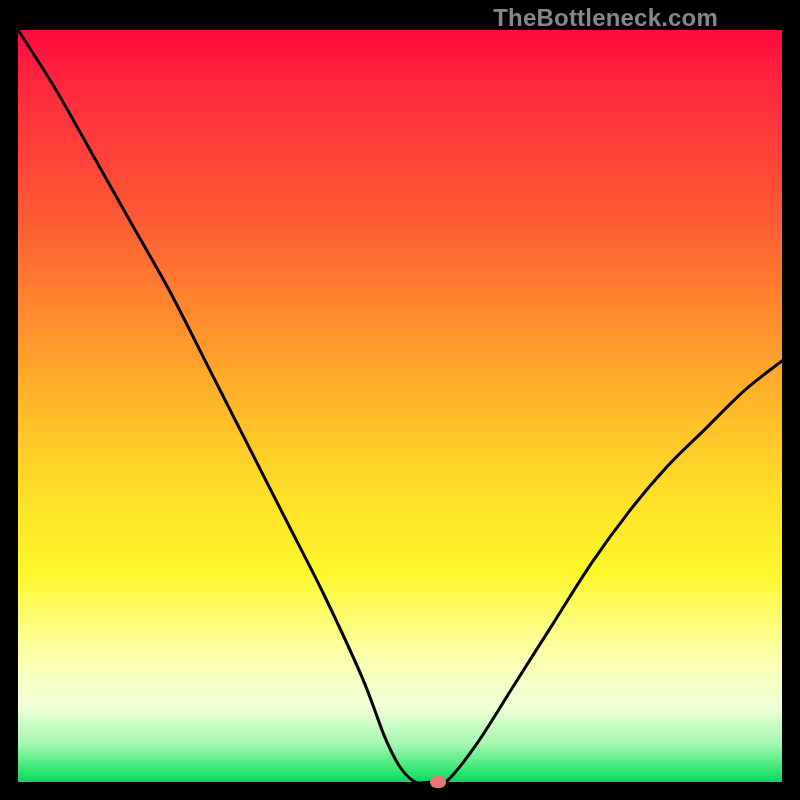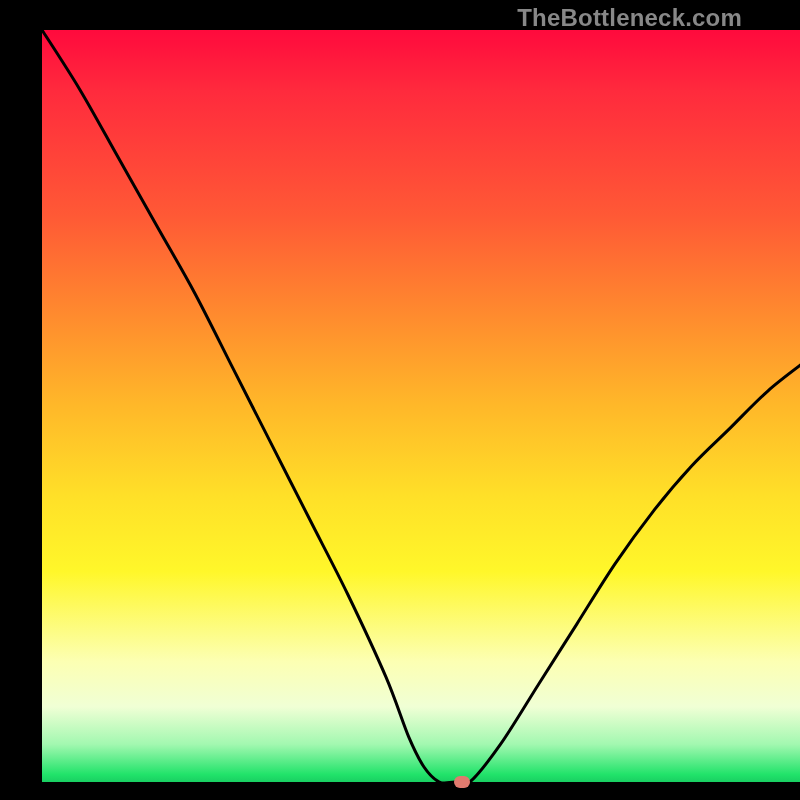"TheBottleneck.com" .frame { margin-left: 24px -> none }
